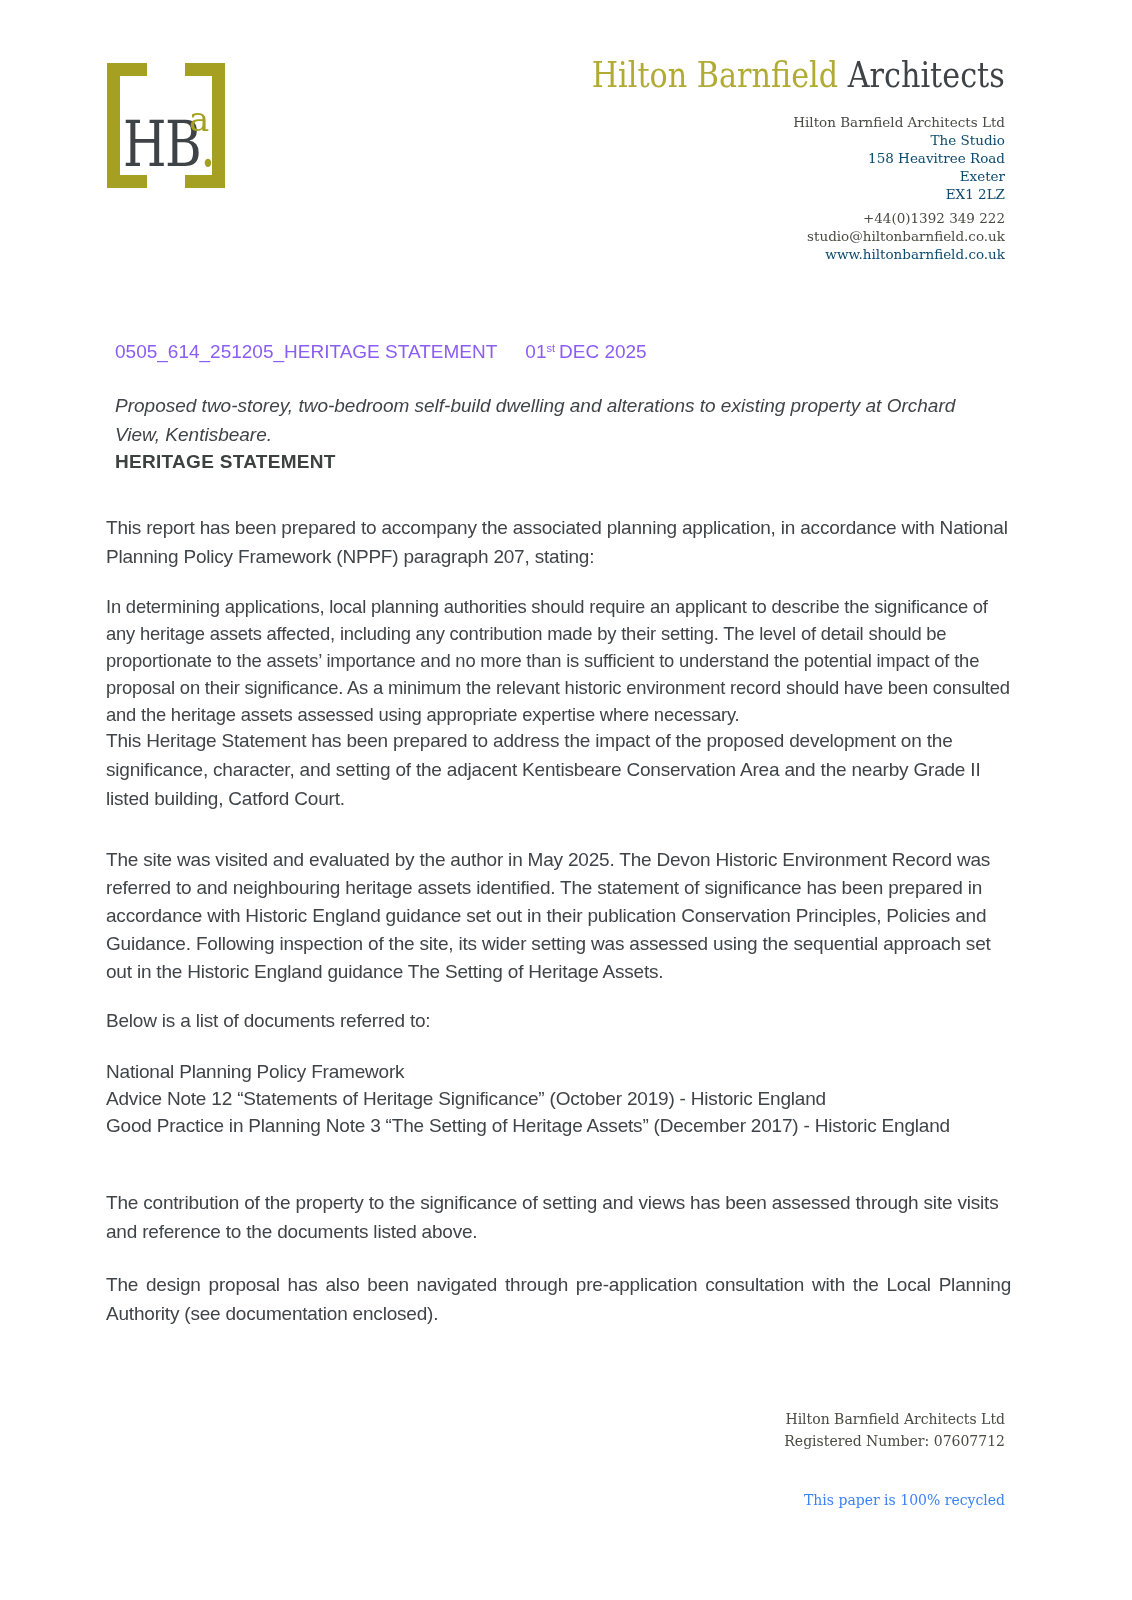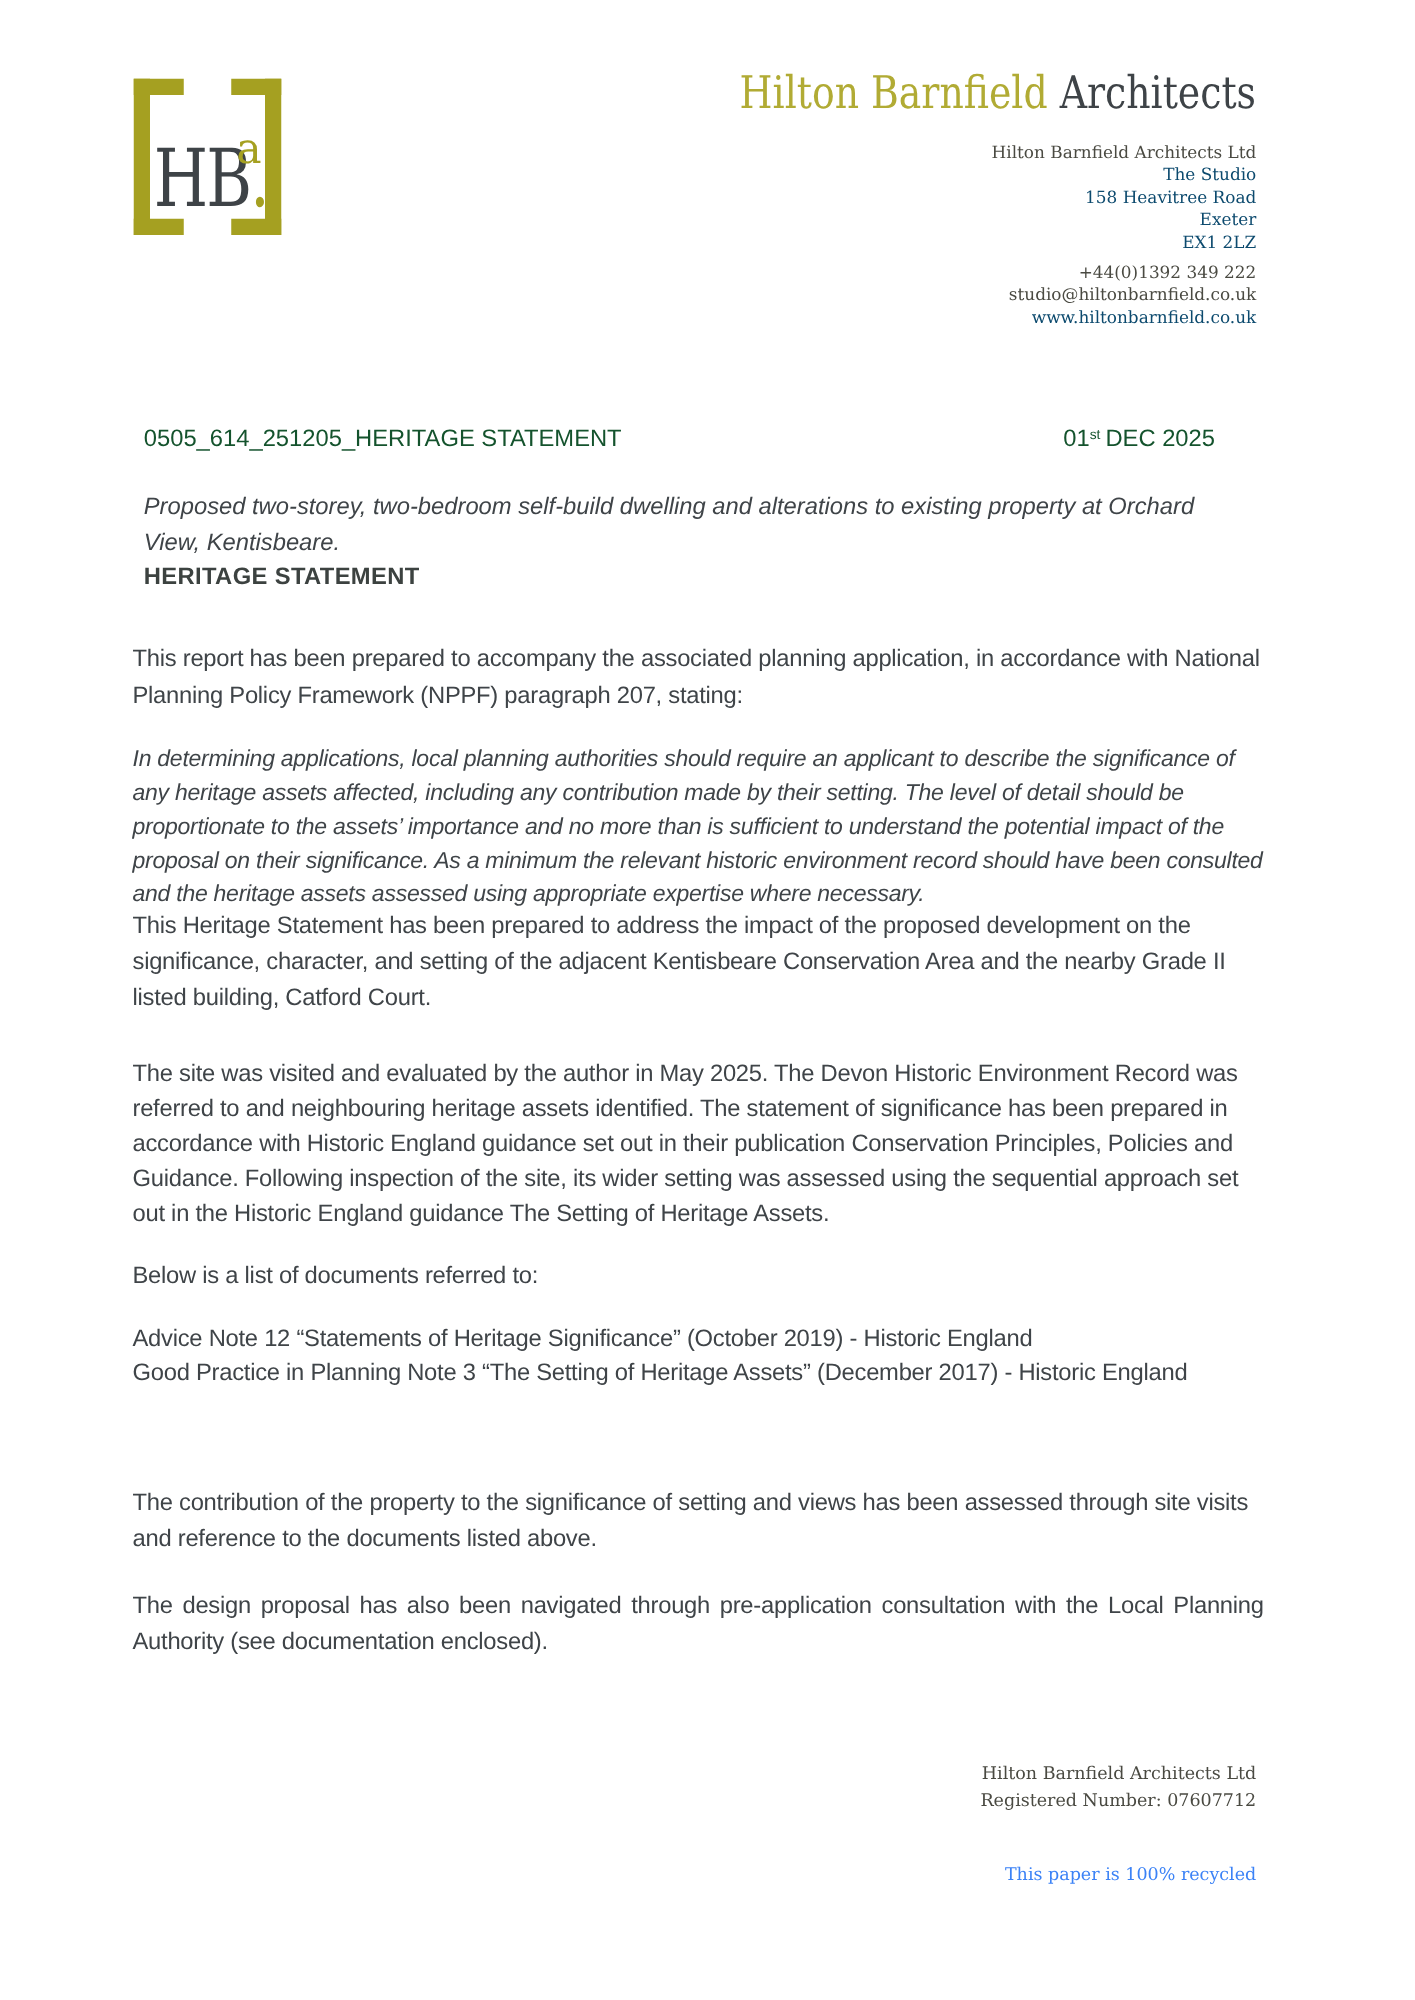"0505_614_251205_HERITAGE STATEMENT" .ref-row { color: #14532d -> #8b5cf6; gap: none -> 28px; justify-content: space-between -> none }
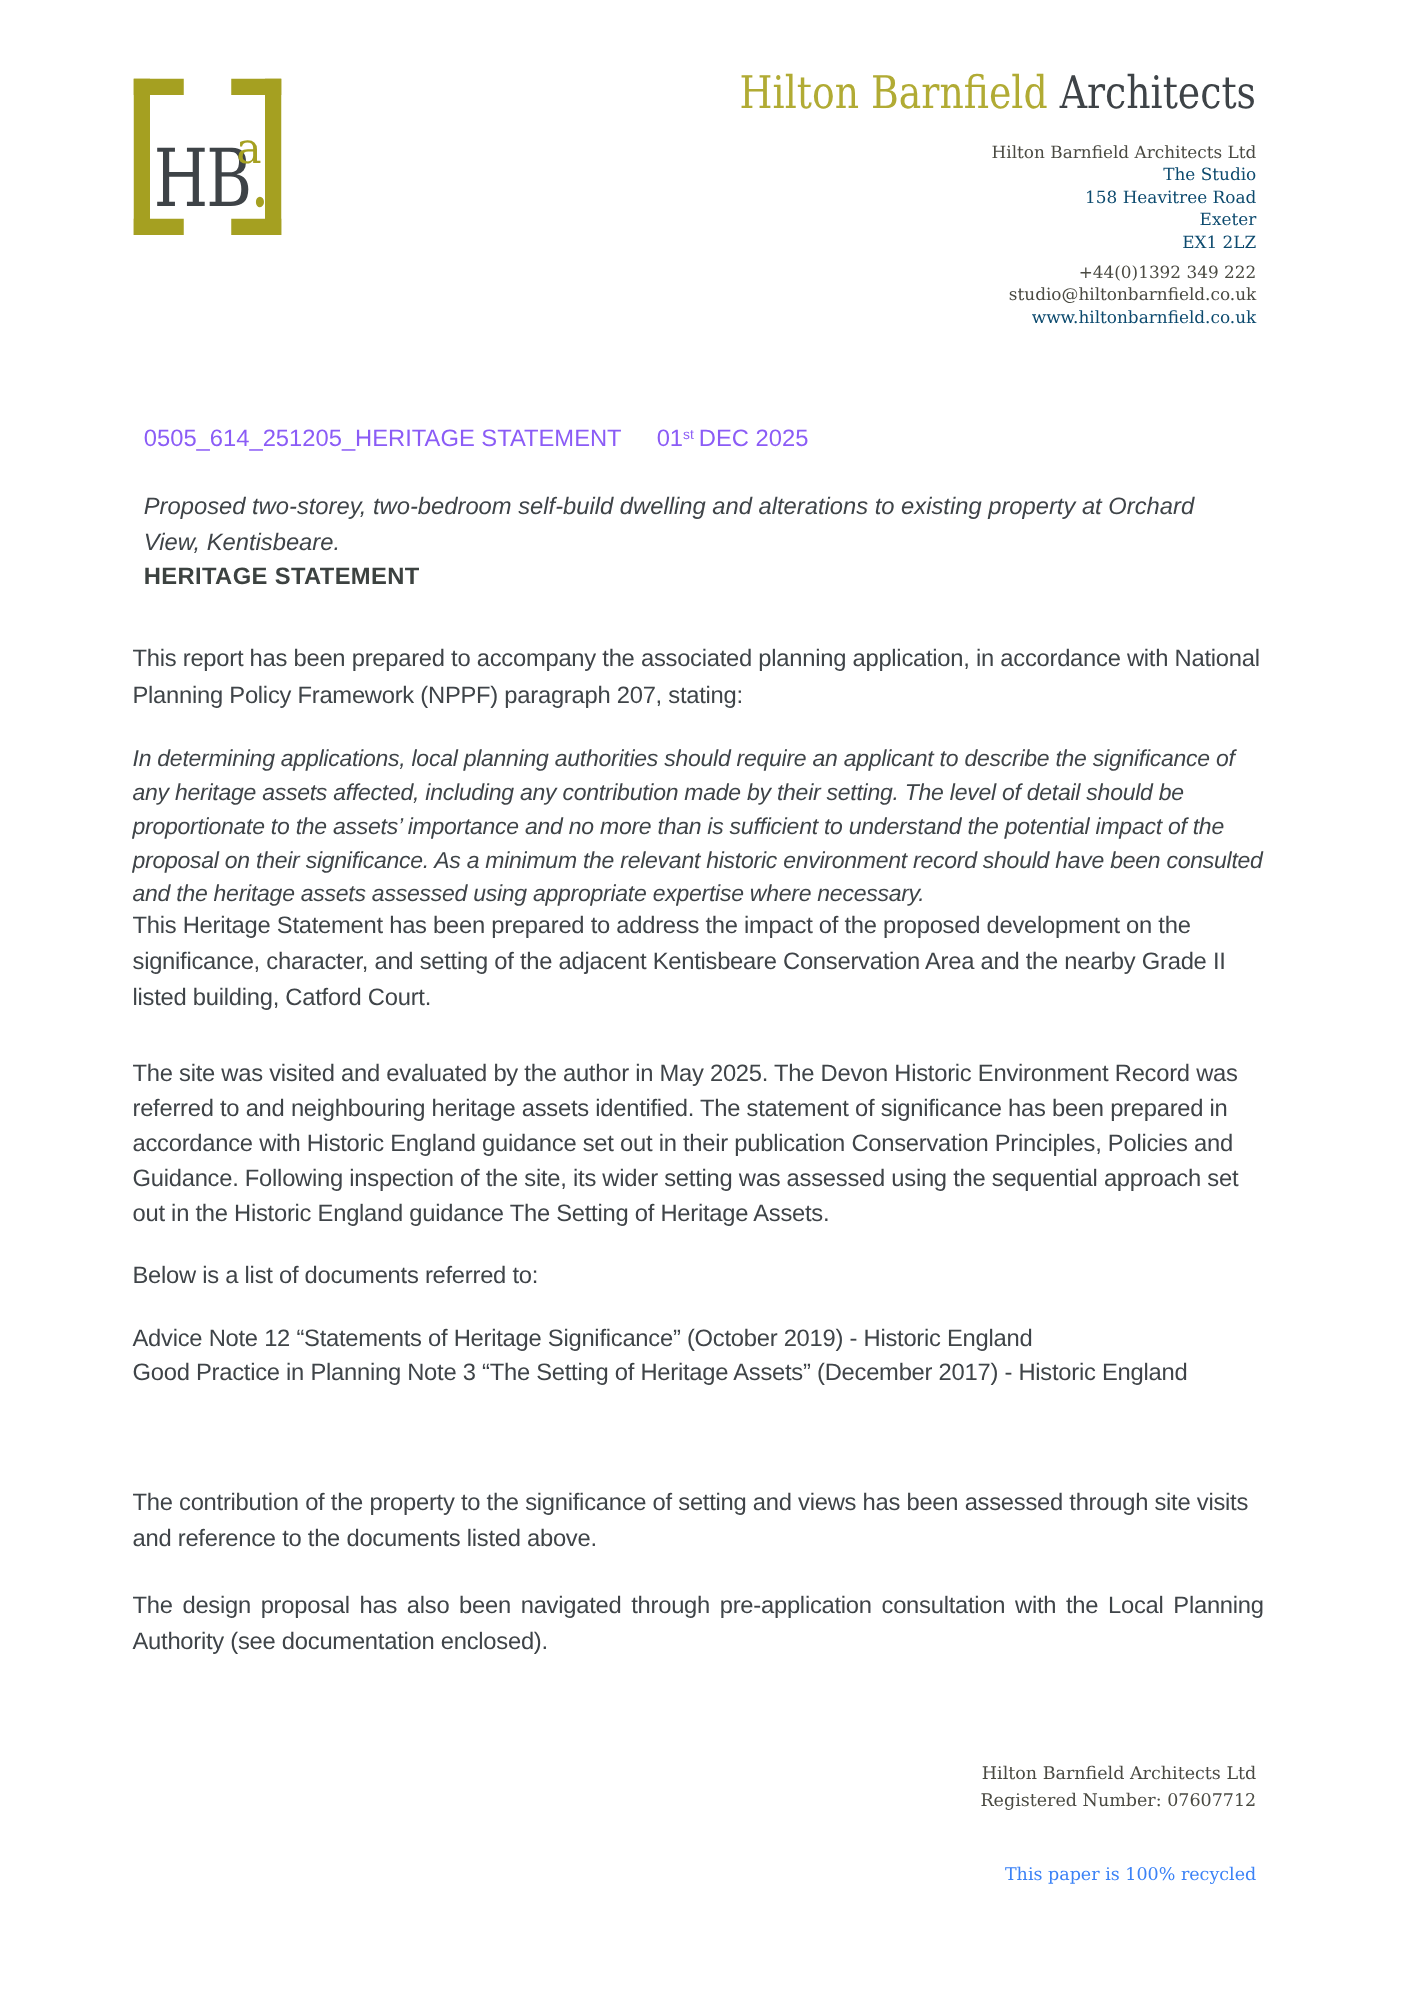"In determining applications, local" .p-quote { font-style: italic -> none }
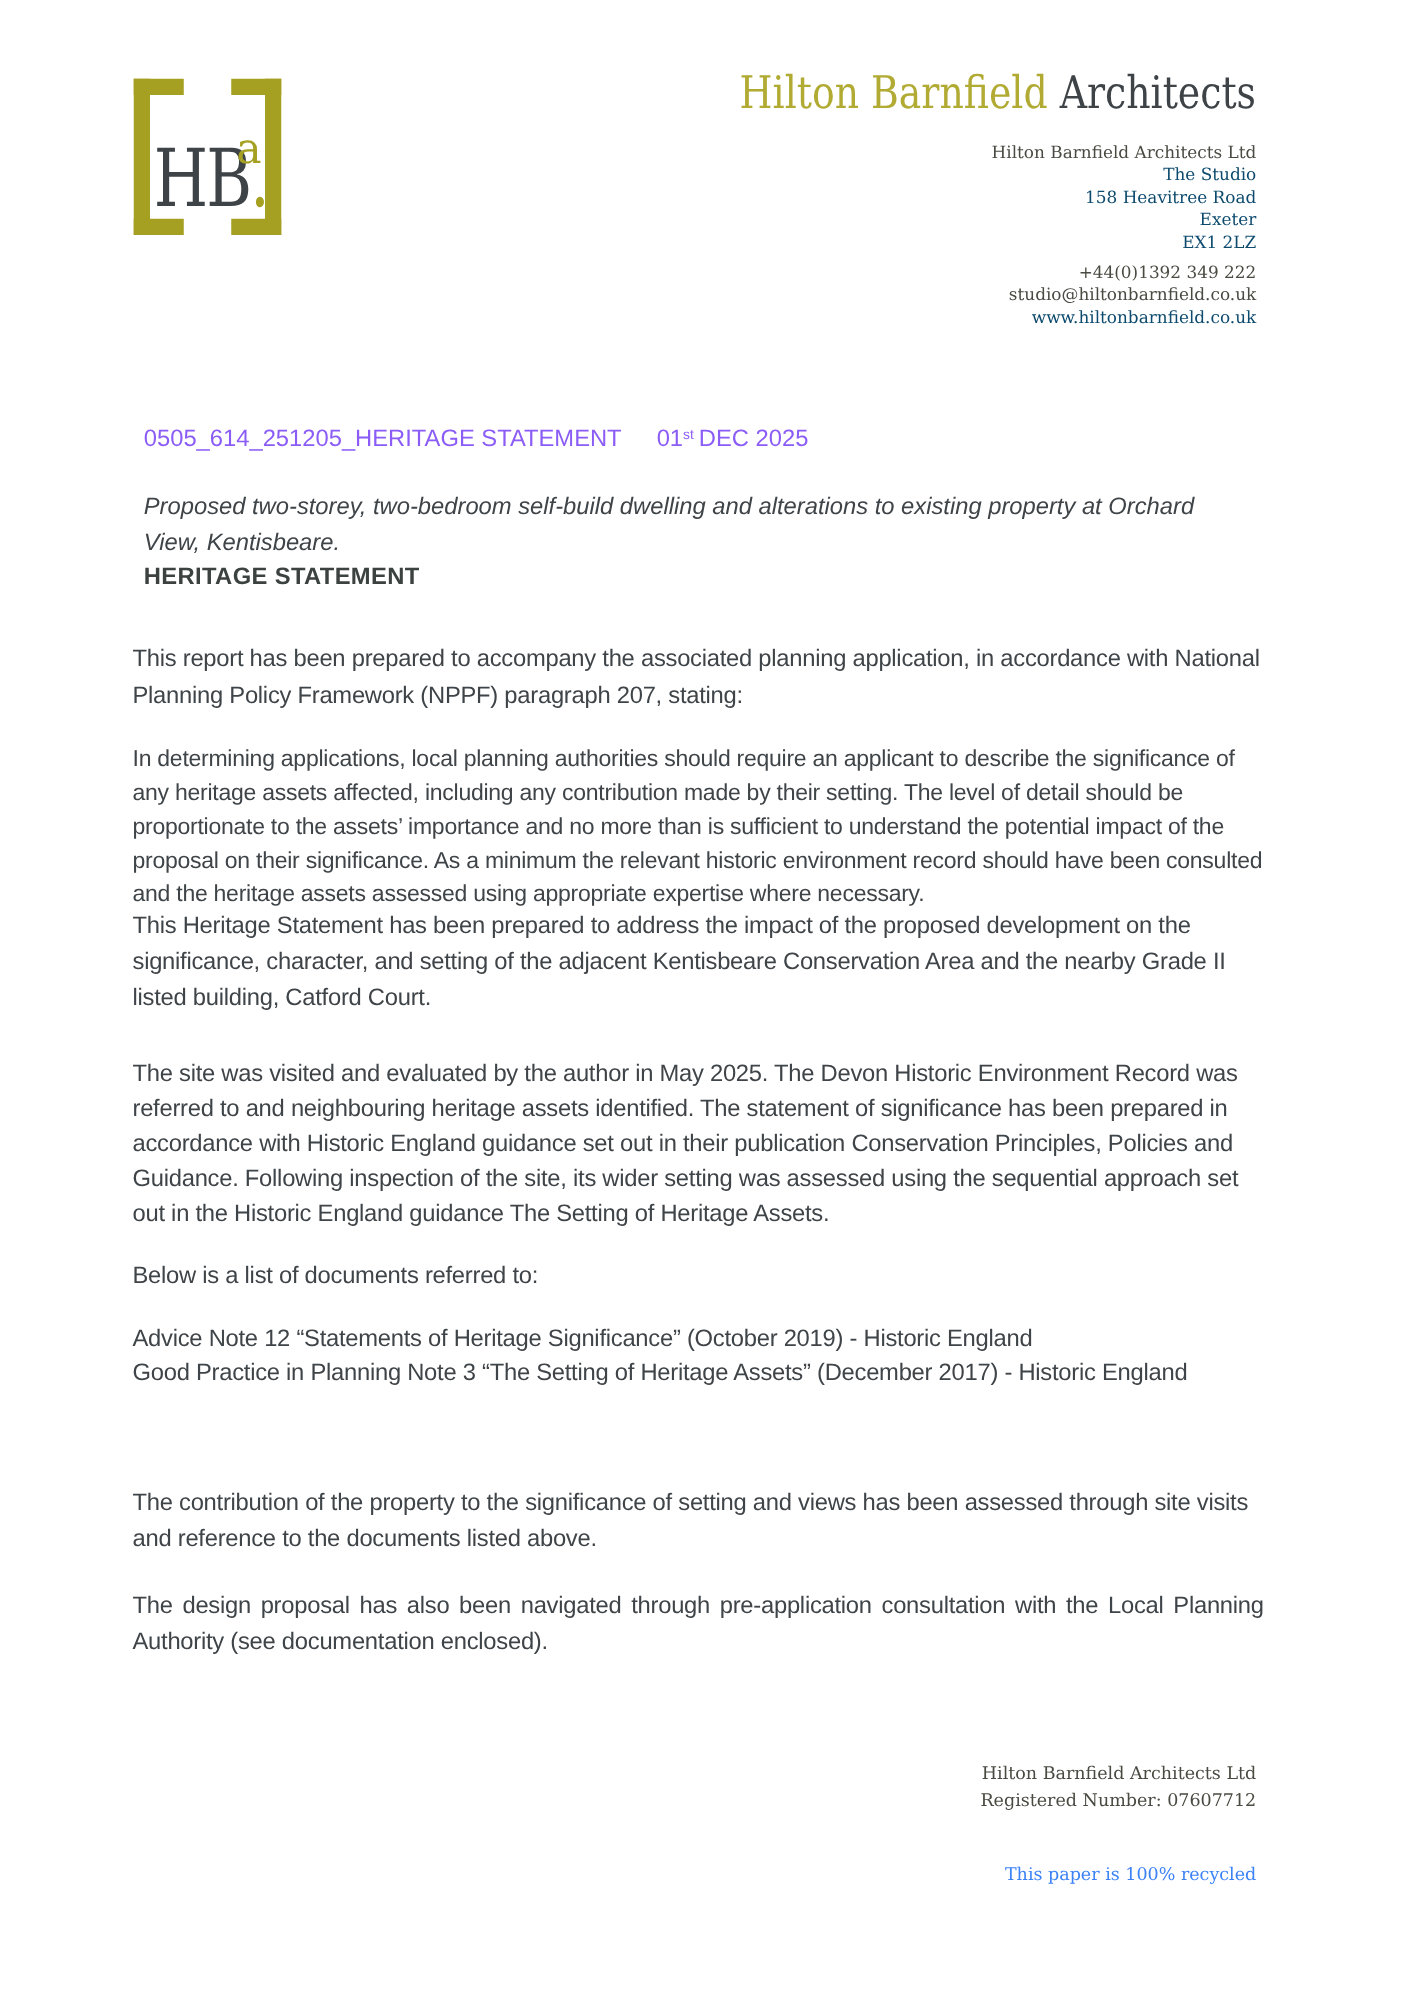"National Planning Policy Framework" div { html: none -> <div>National Planning Policy Framework</div> }
